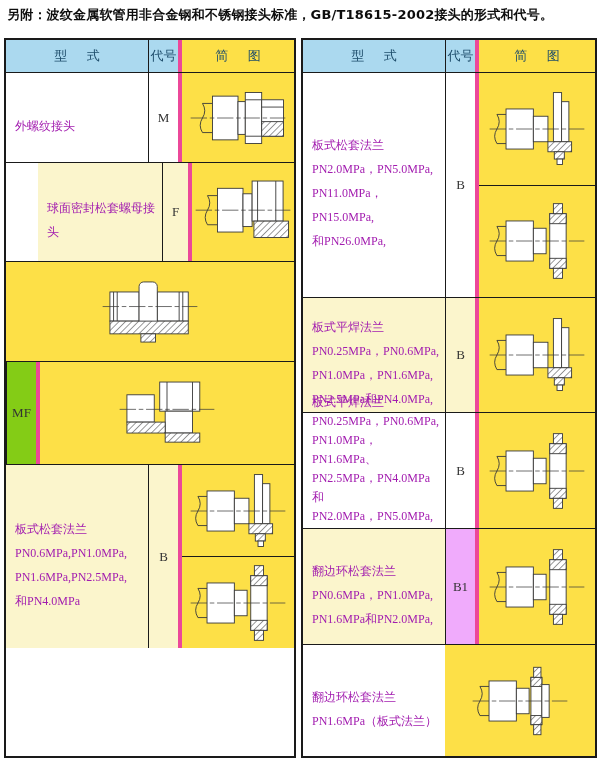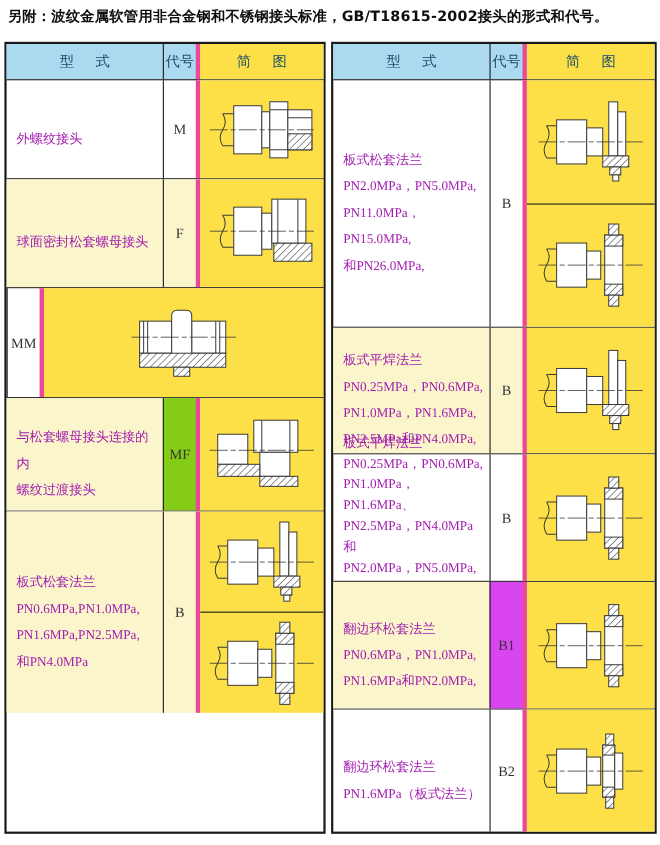"球面密封松套螺母接头" div.cell { margin-left: none -> 32px }
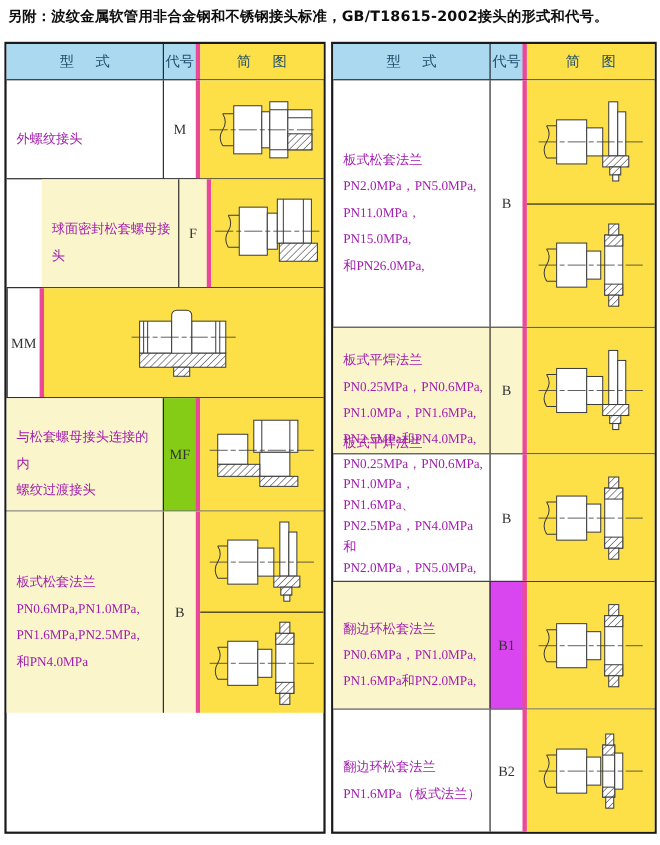"MM" div.cell { html: <div>MM</div> -> none }
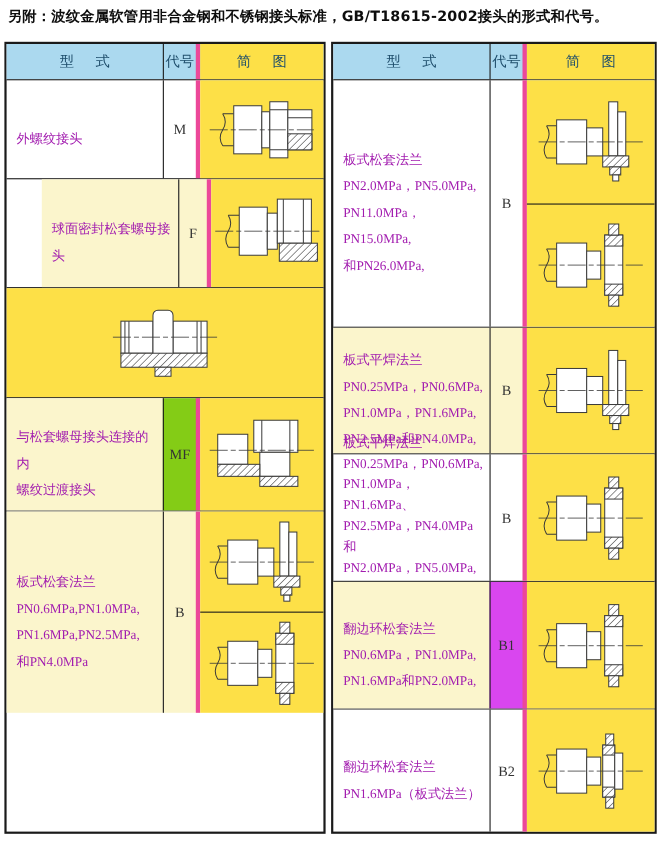"与松套螺母接头连接的内" div.cell { html: <div>与松套螺母接头连接的内 螺纹过渡接头</div> -> none }
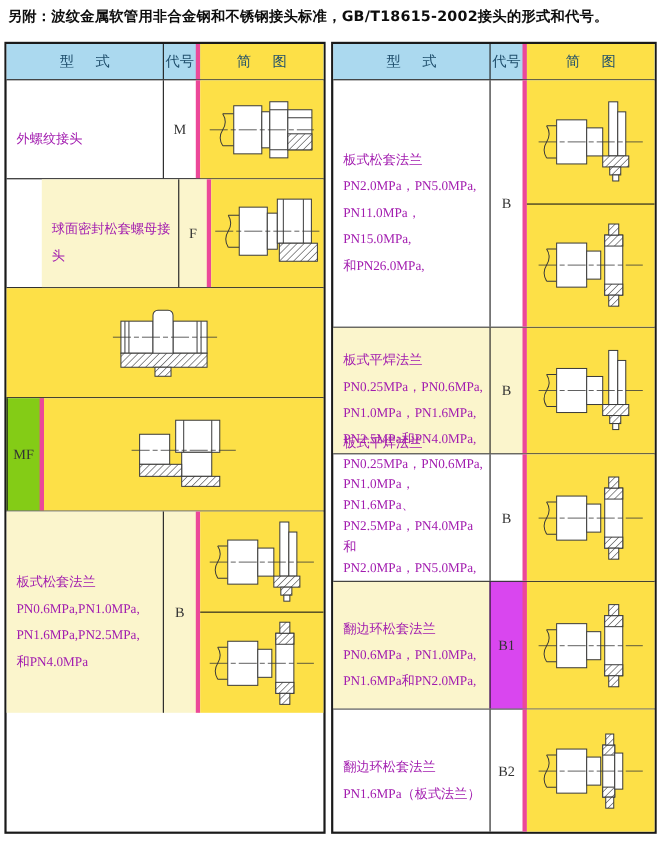"B1" div.cell { background: #d946ef -> #f0abfc }
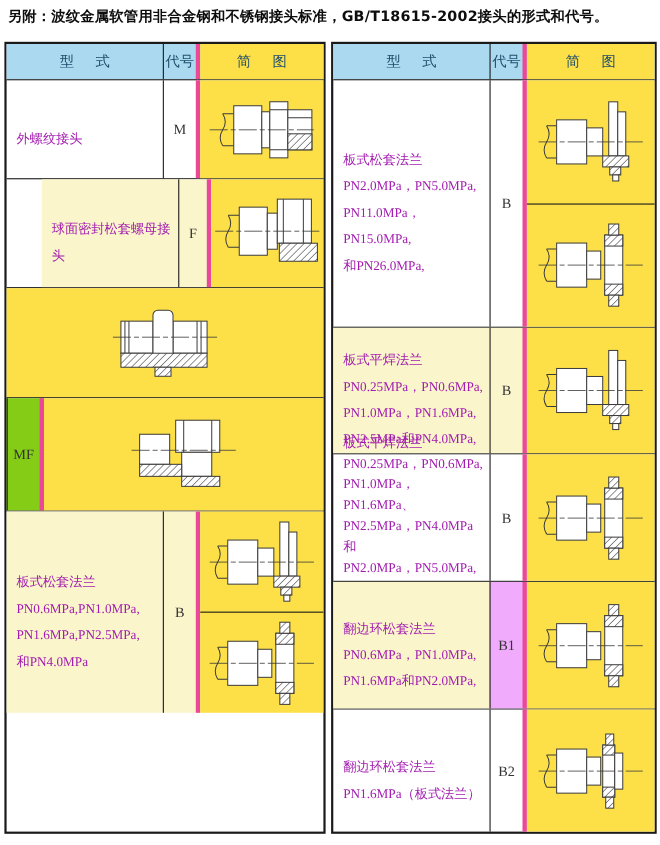"B2" div.cell { html: <div>B2</div> -> none }
